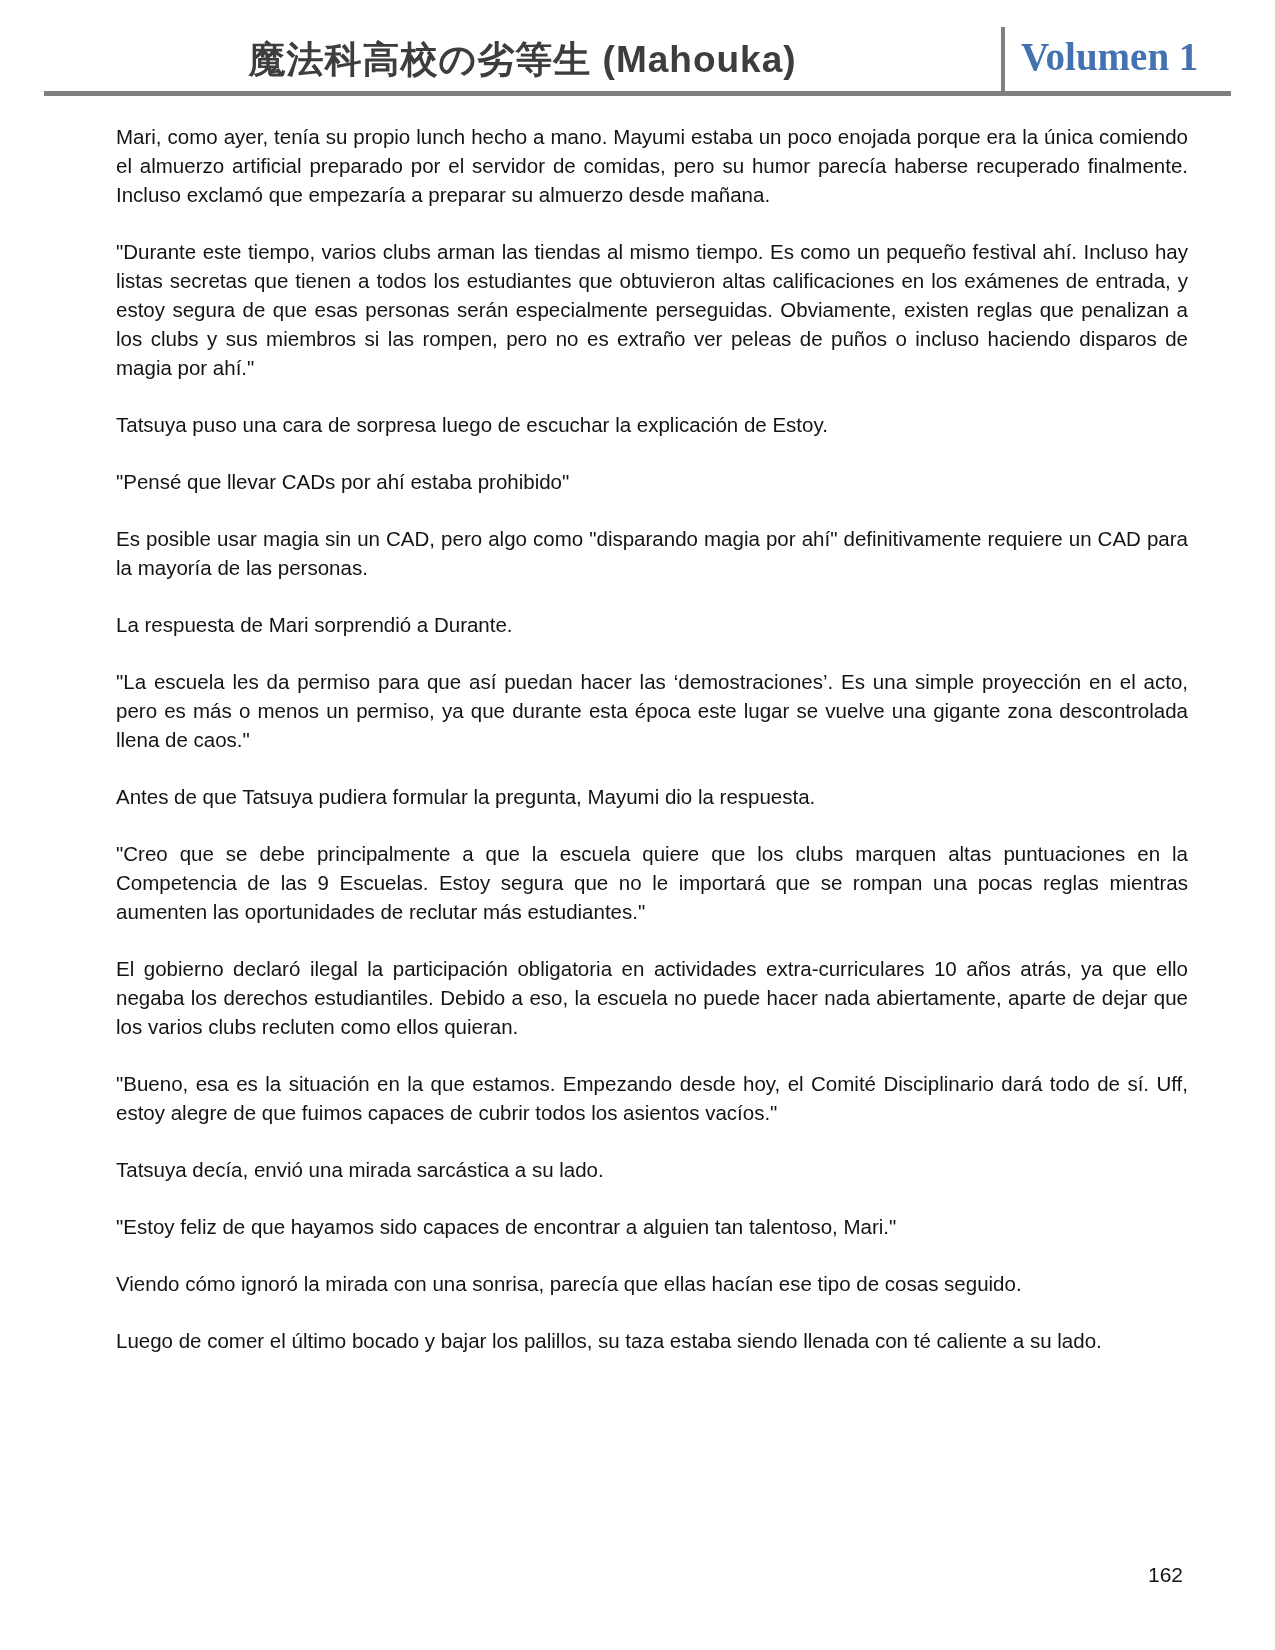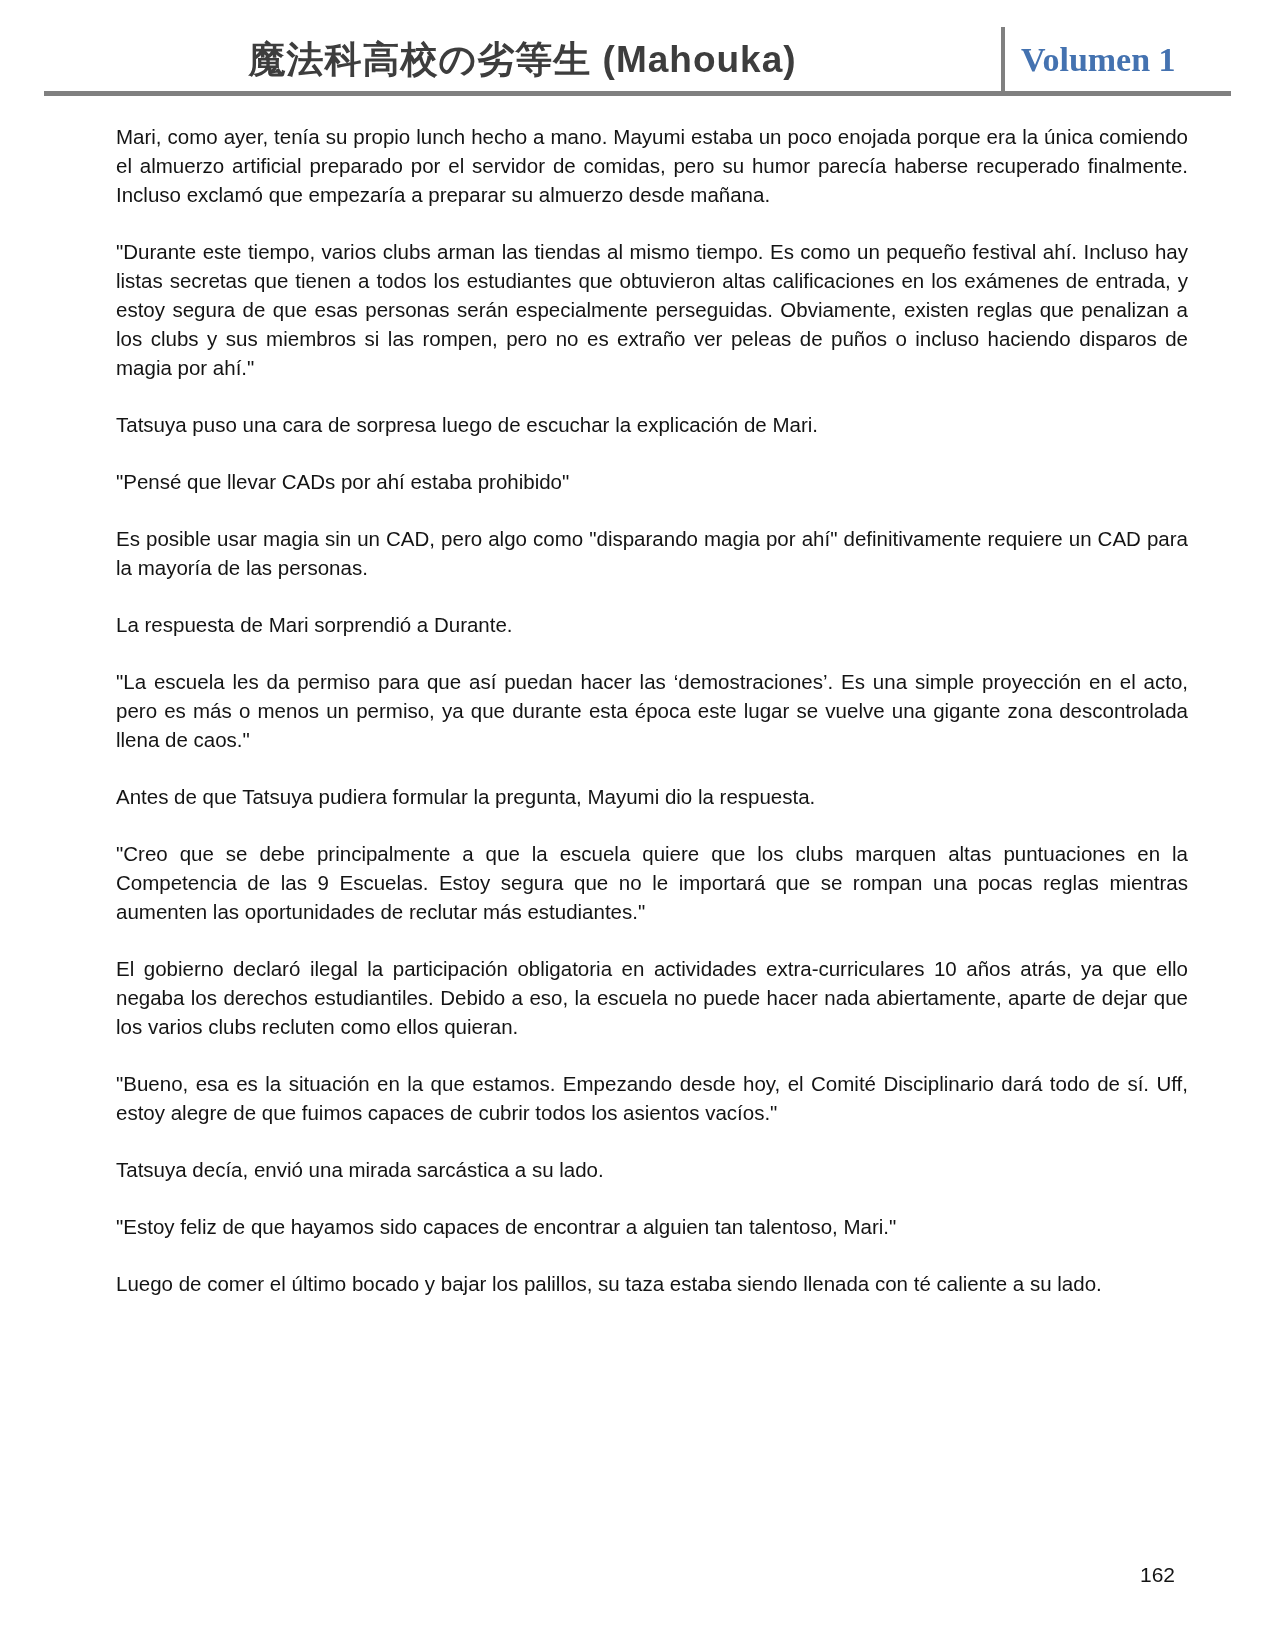"Volumen 1" .volume-label { font-size: 34px -> 39px }
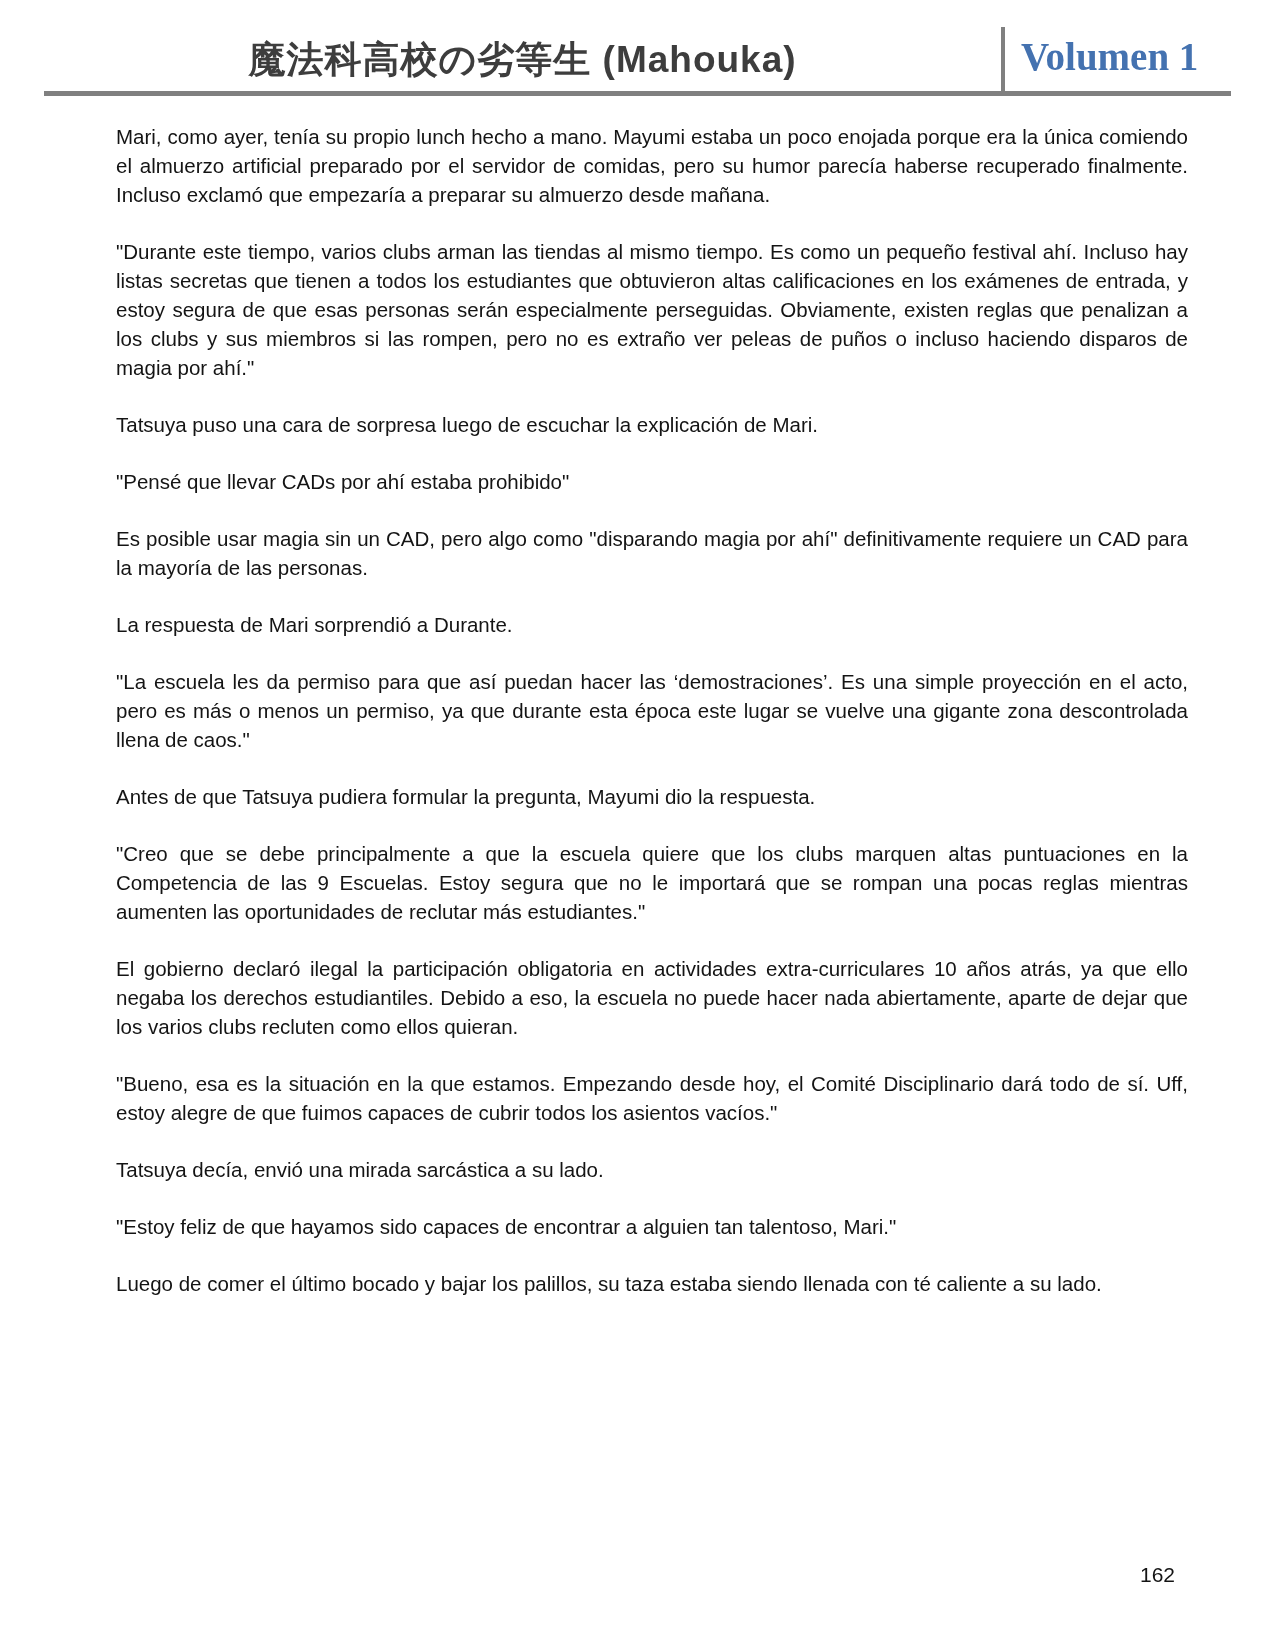"Tatsuya puso una cara de" p { text: Mari -> Estoy }
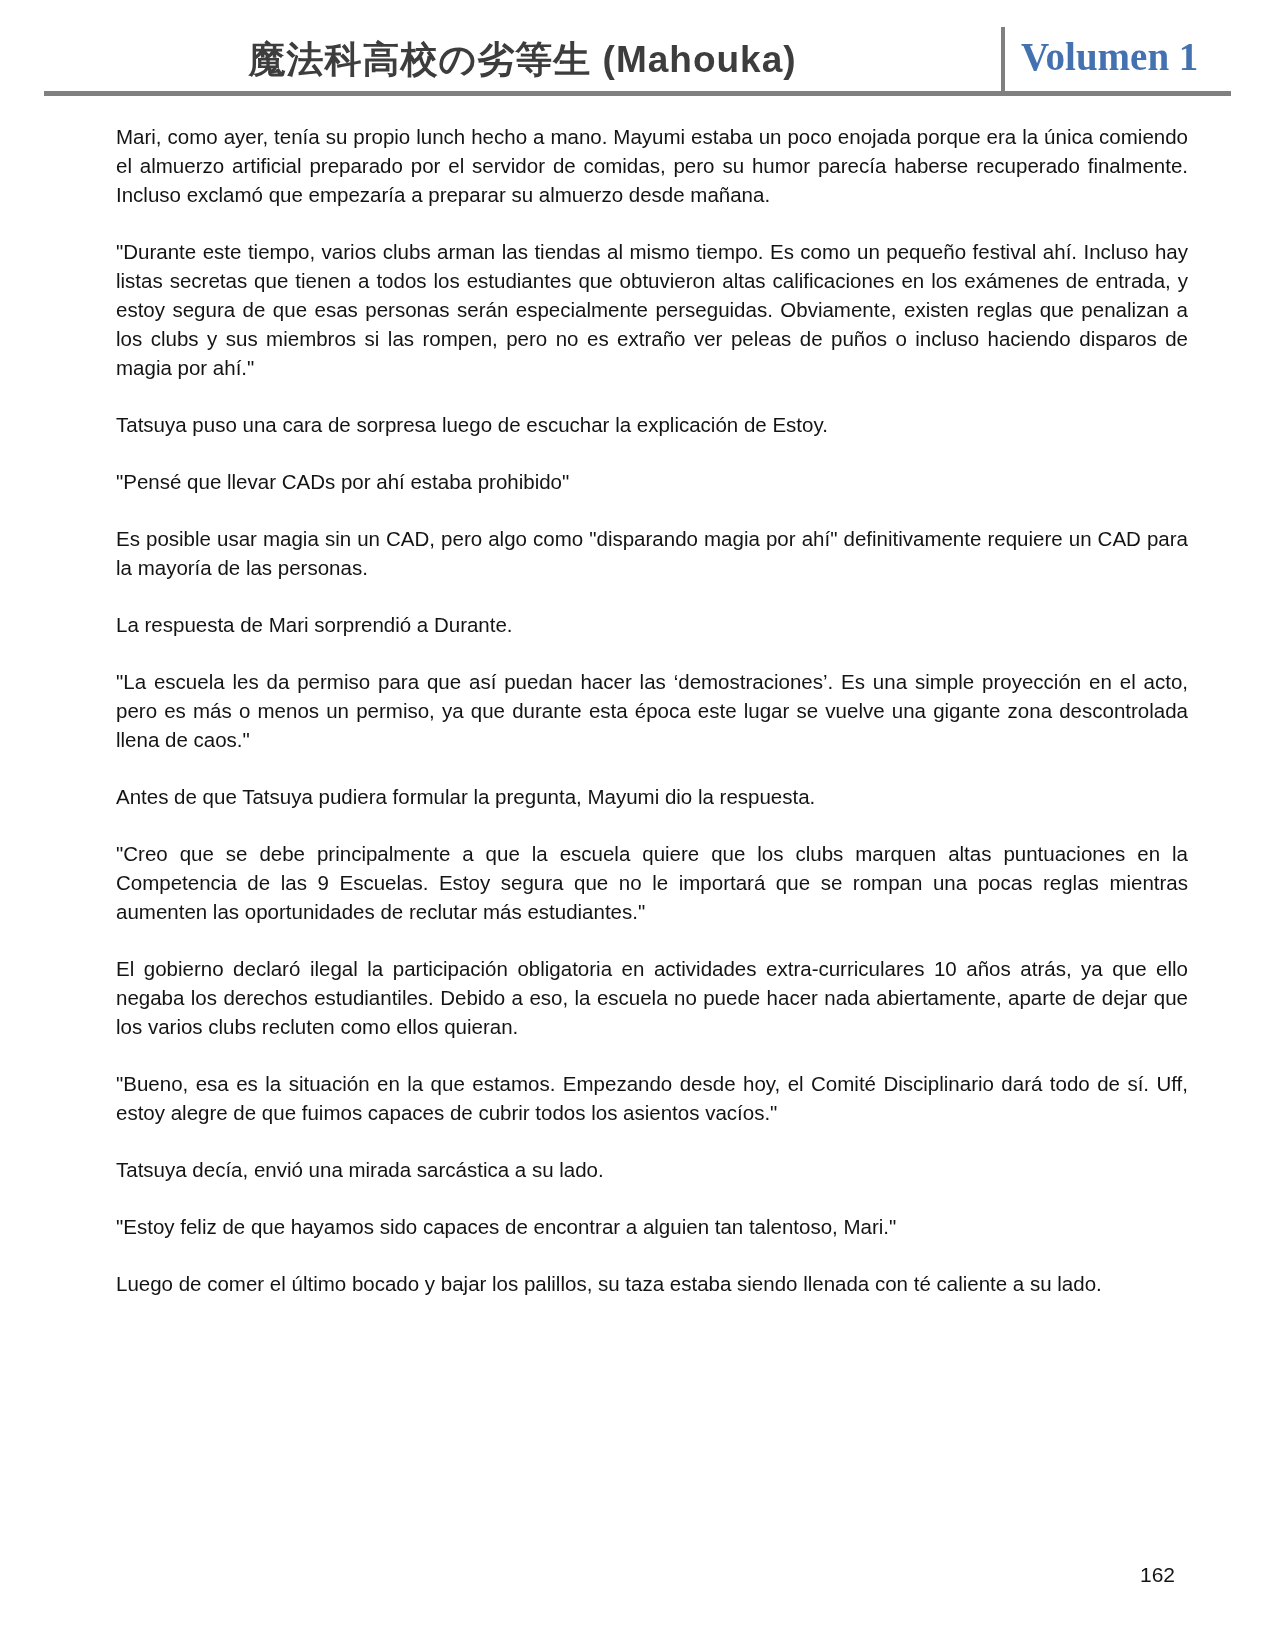"Viendo cómo ignoró la mirada" p { html: none -> <p>Viendo cómo ignoró la mirada con una sonrisa, parecía que ellas hacían ese tipo de cosas seguido.</p> }
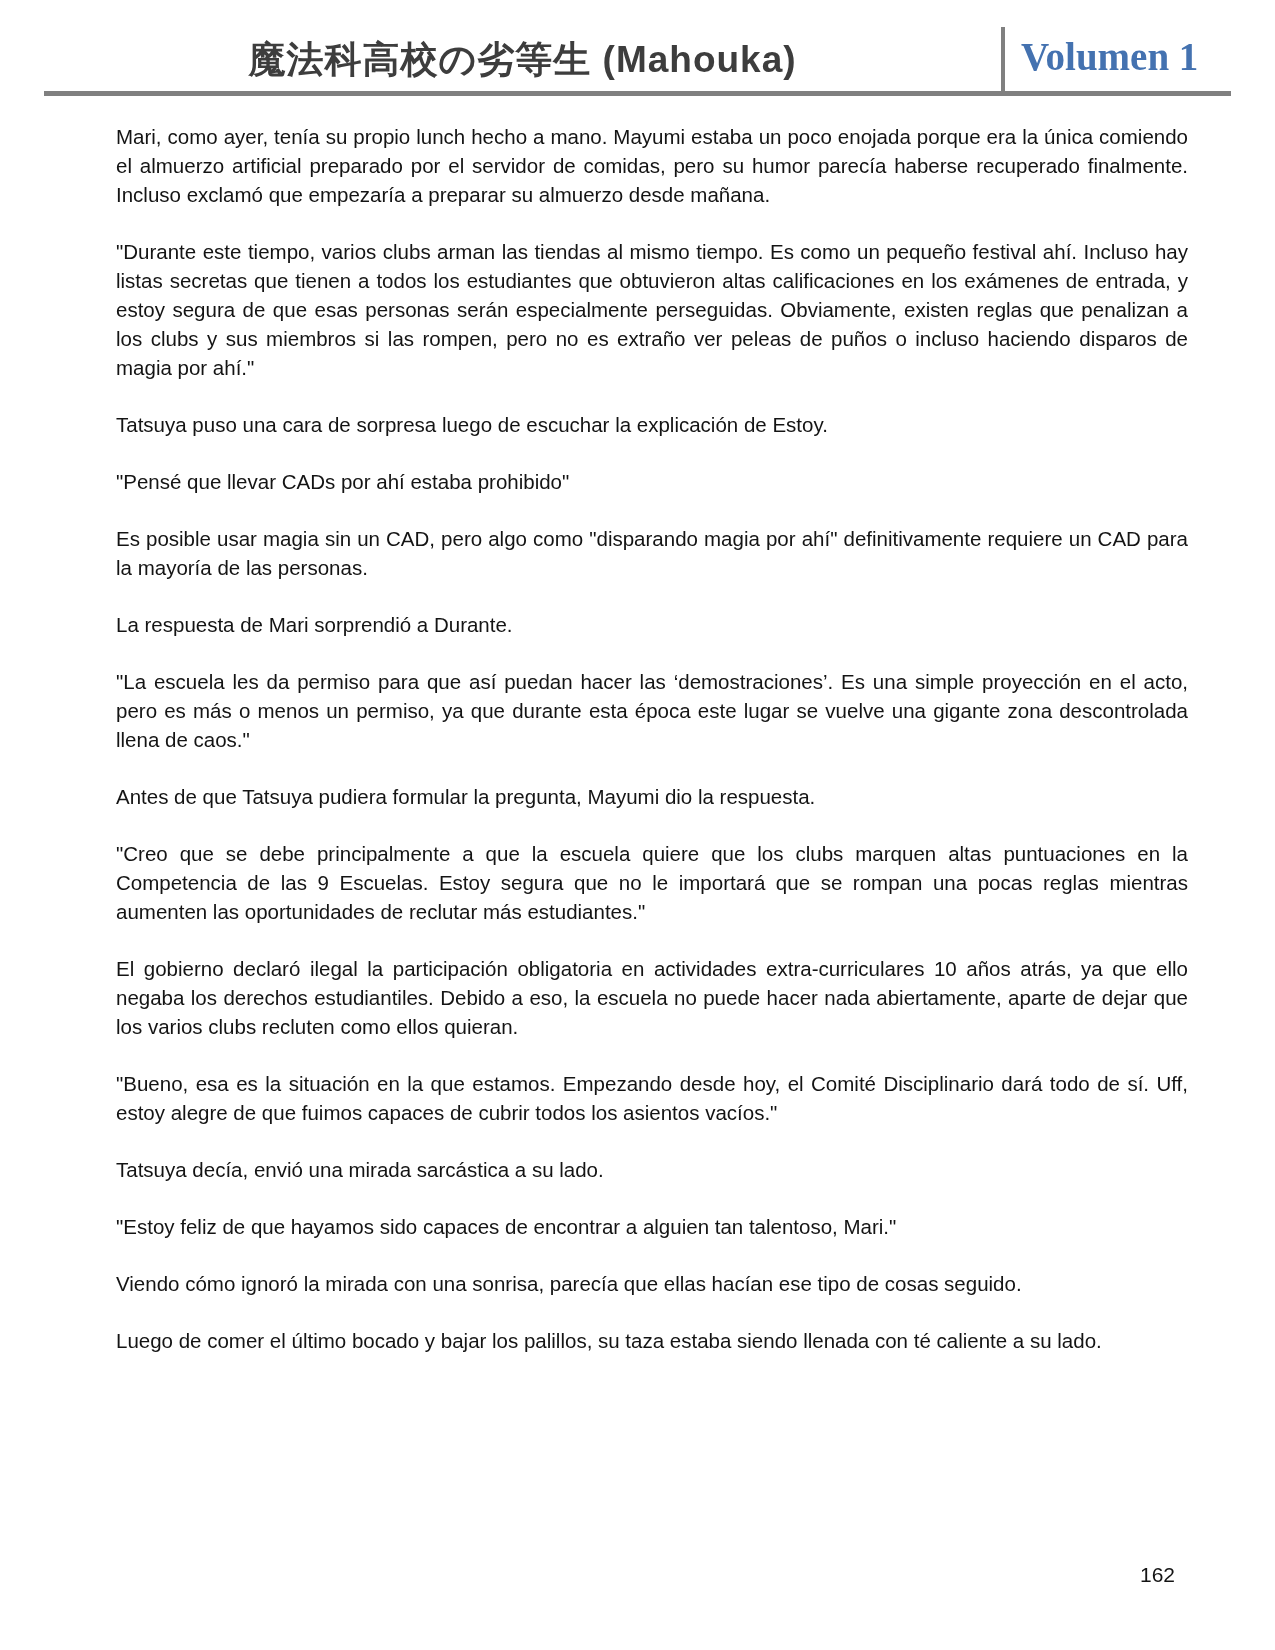"162" .page-footer { right: 100px -> 92px }
